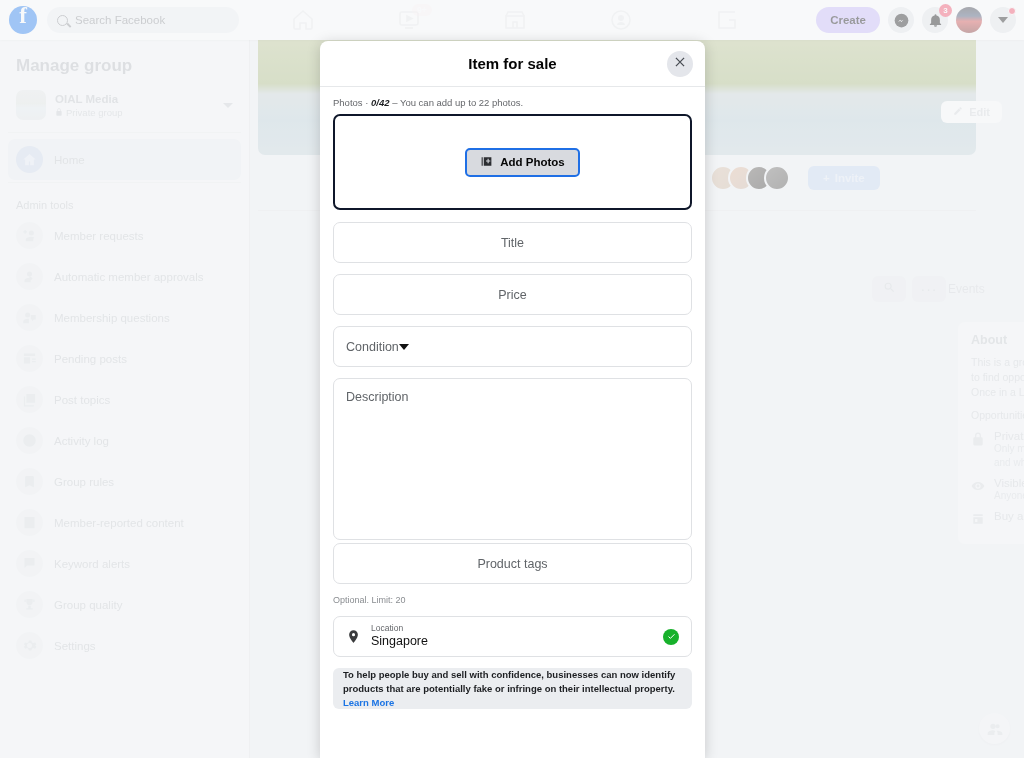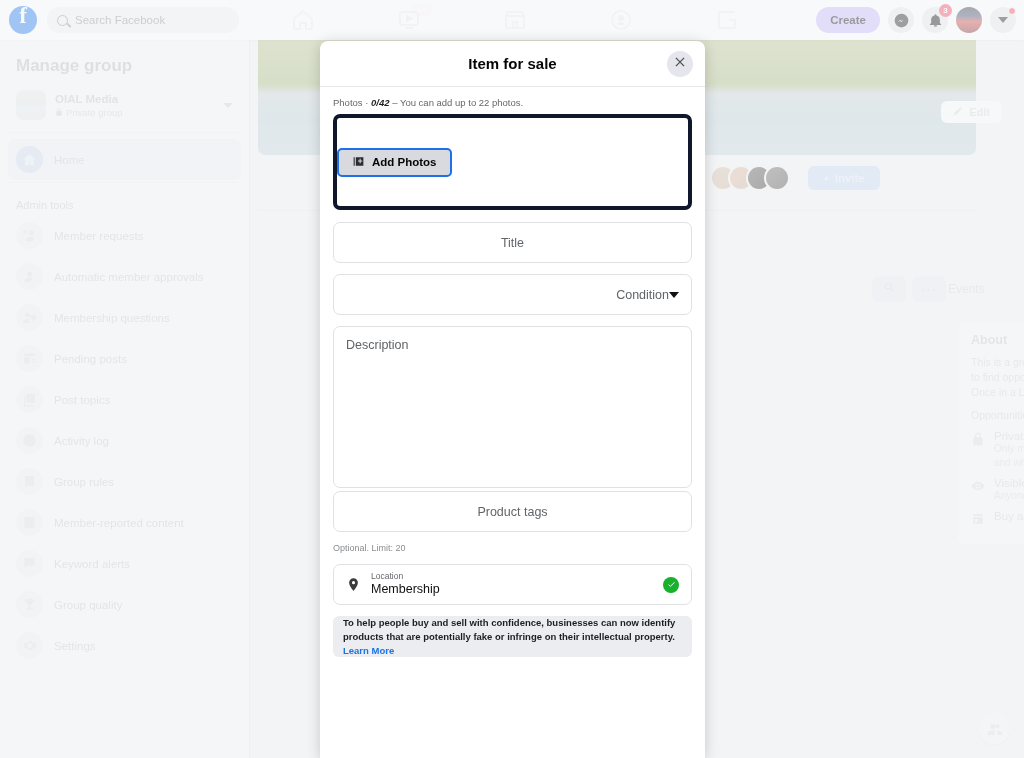"Add Photos" .photo-drop { border: 4px solid #0f172a -> 2px solid #0f172a; justify-content: flex-start -> center; padding-left: none -> 20px }
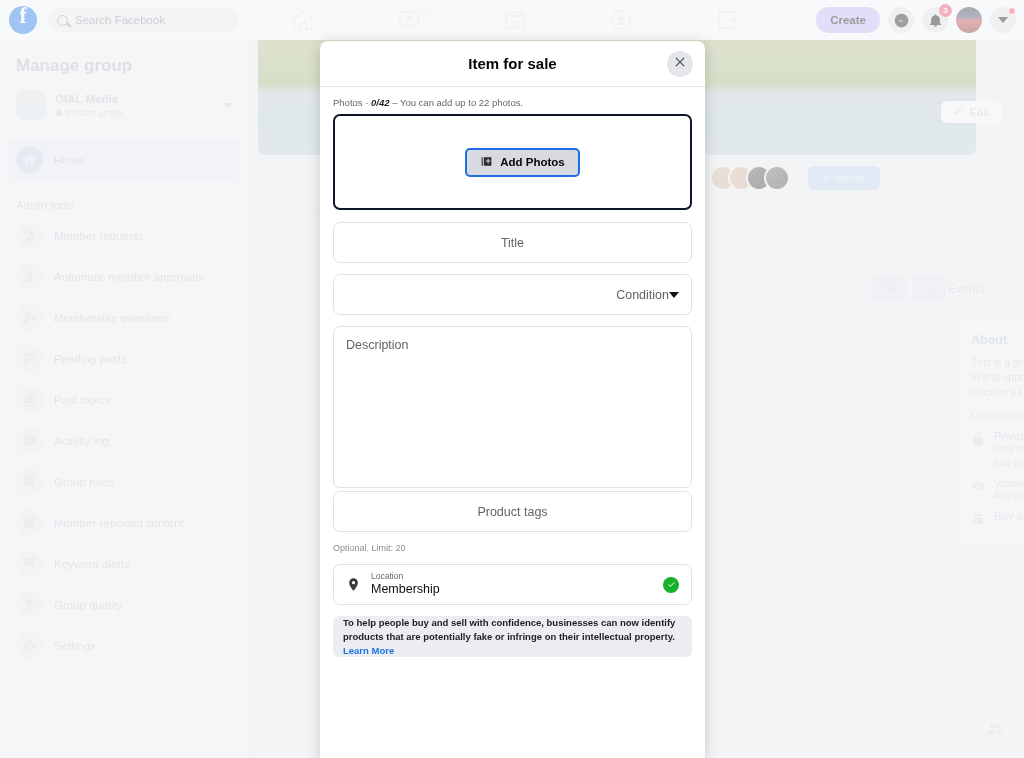"Price" div.fld { html: none -> <div> <span>Price</span> </div> }
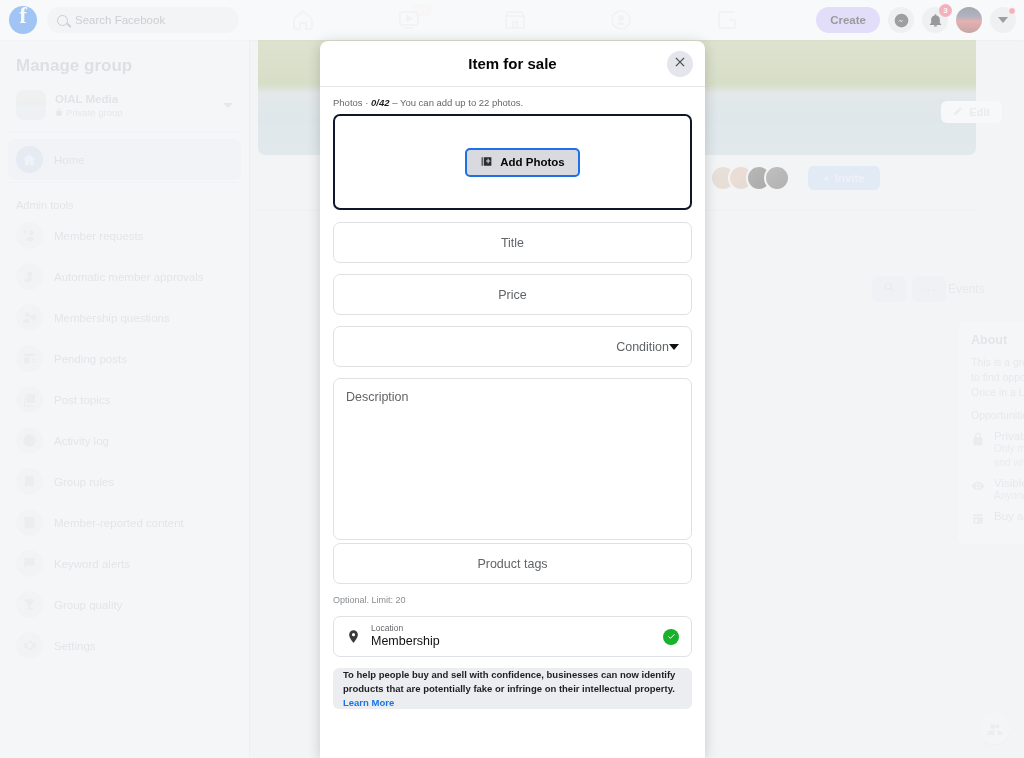"Condition" .fld.sel { justify-content: flex-end -> flex-start }
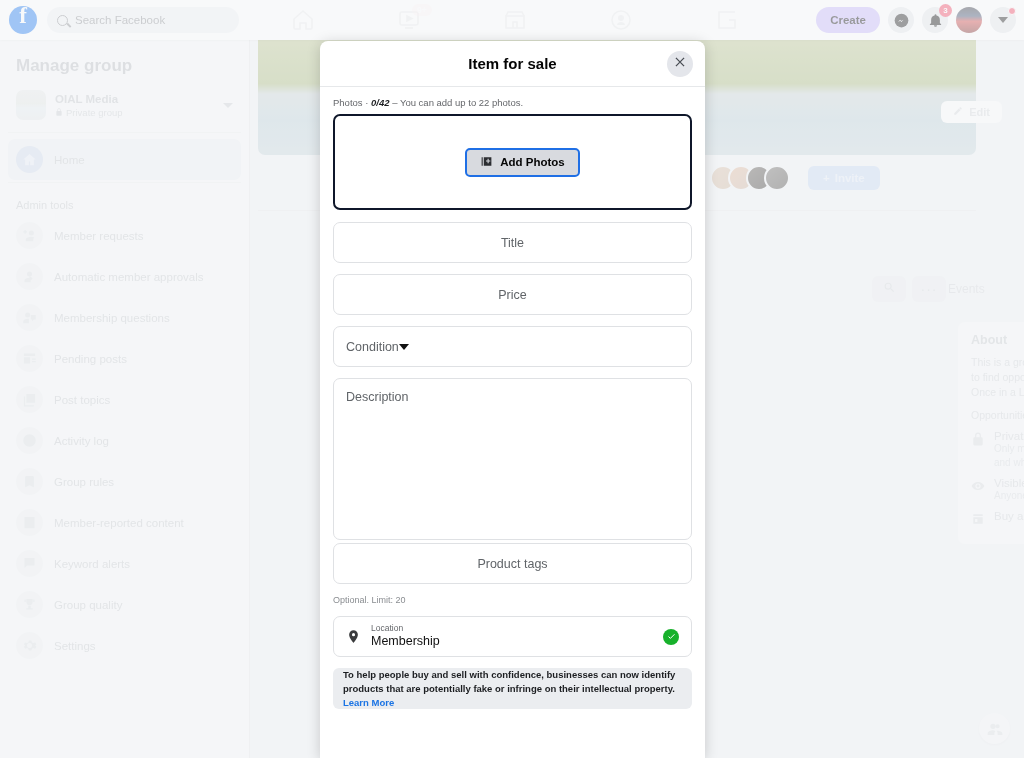"Membership" span.loc-val { text: Membership -> Singapore }
